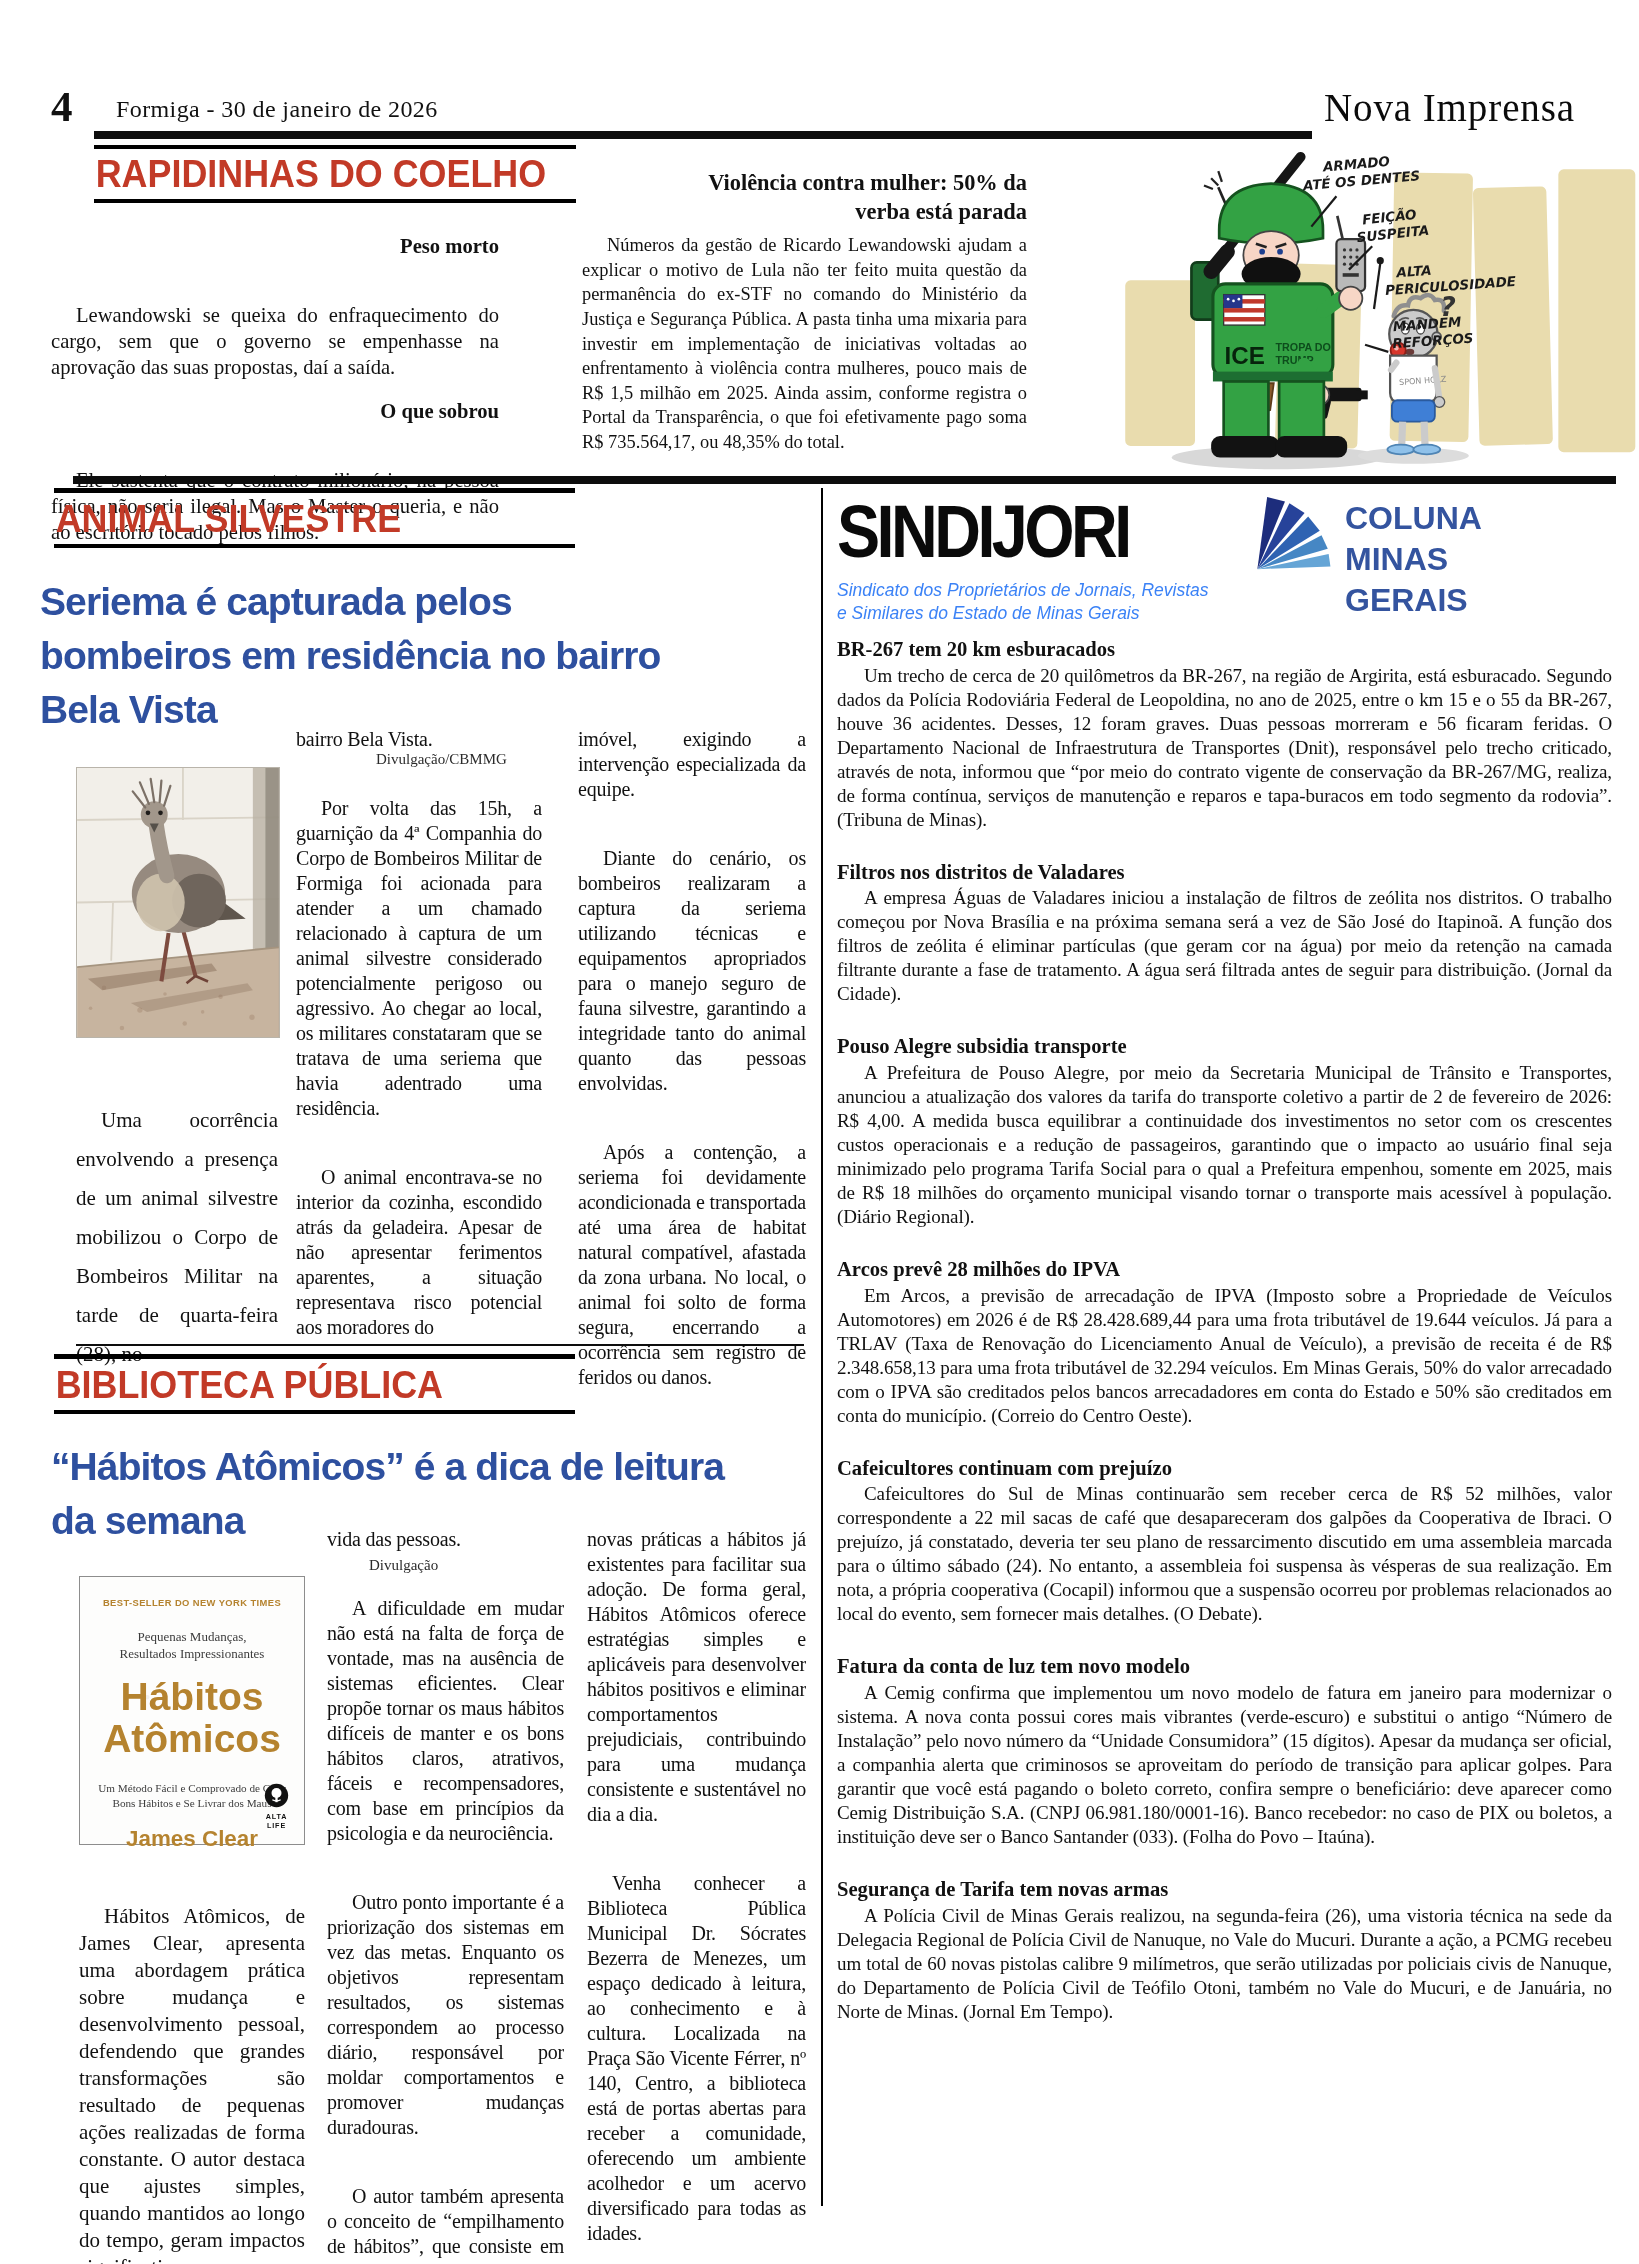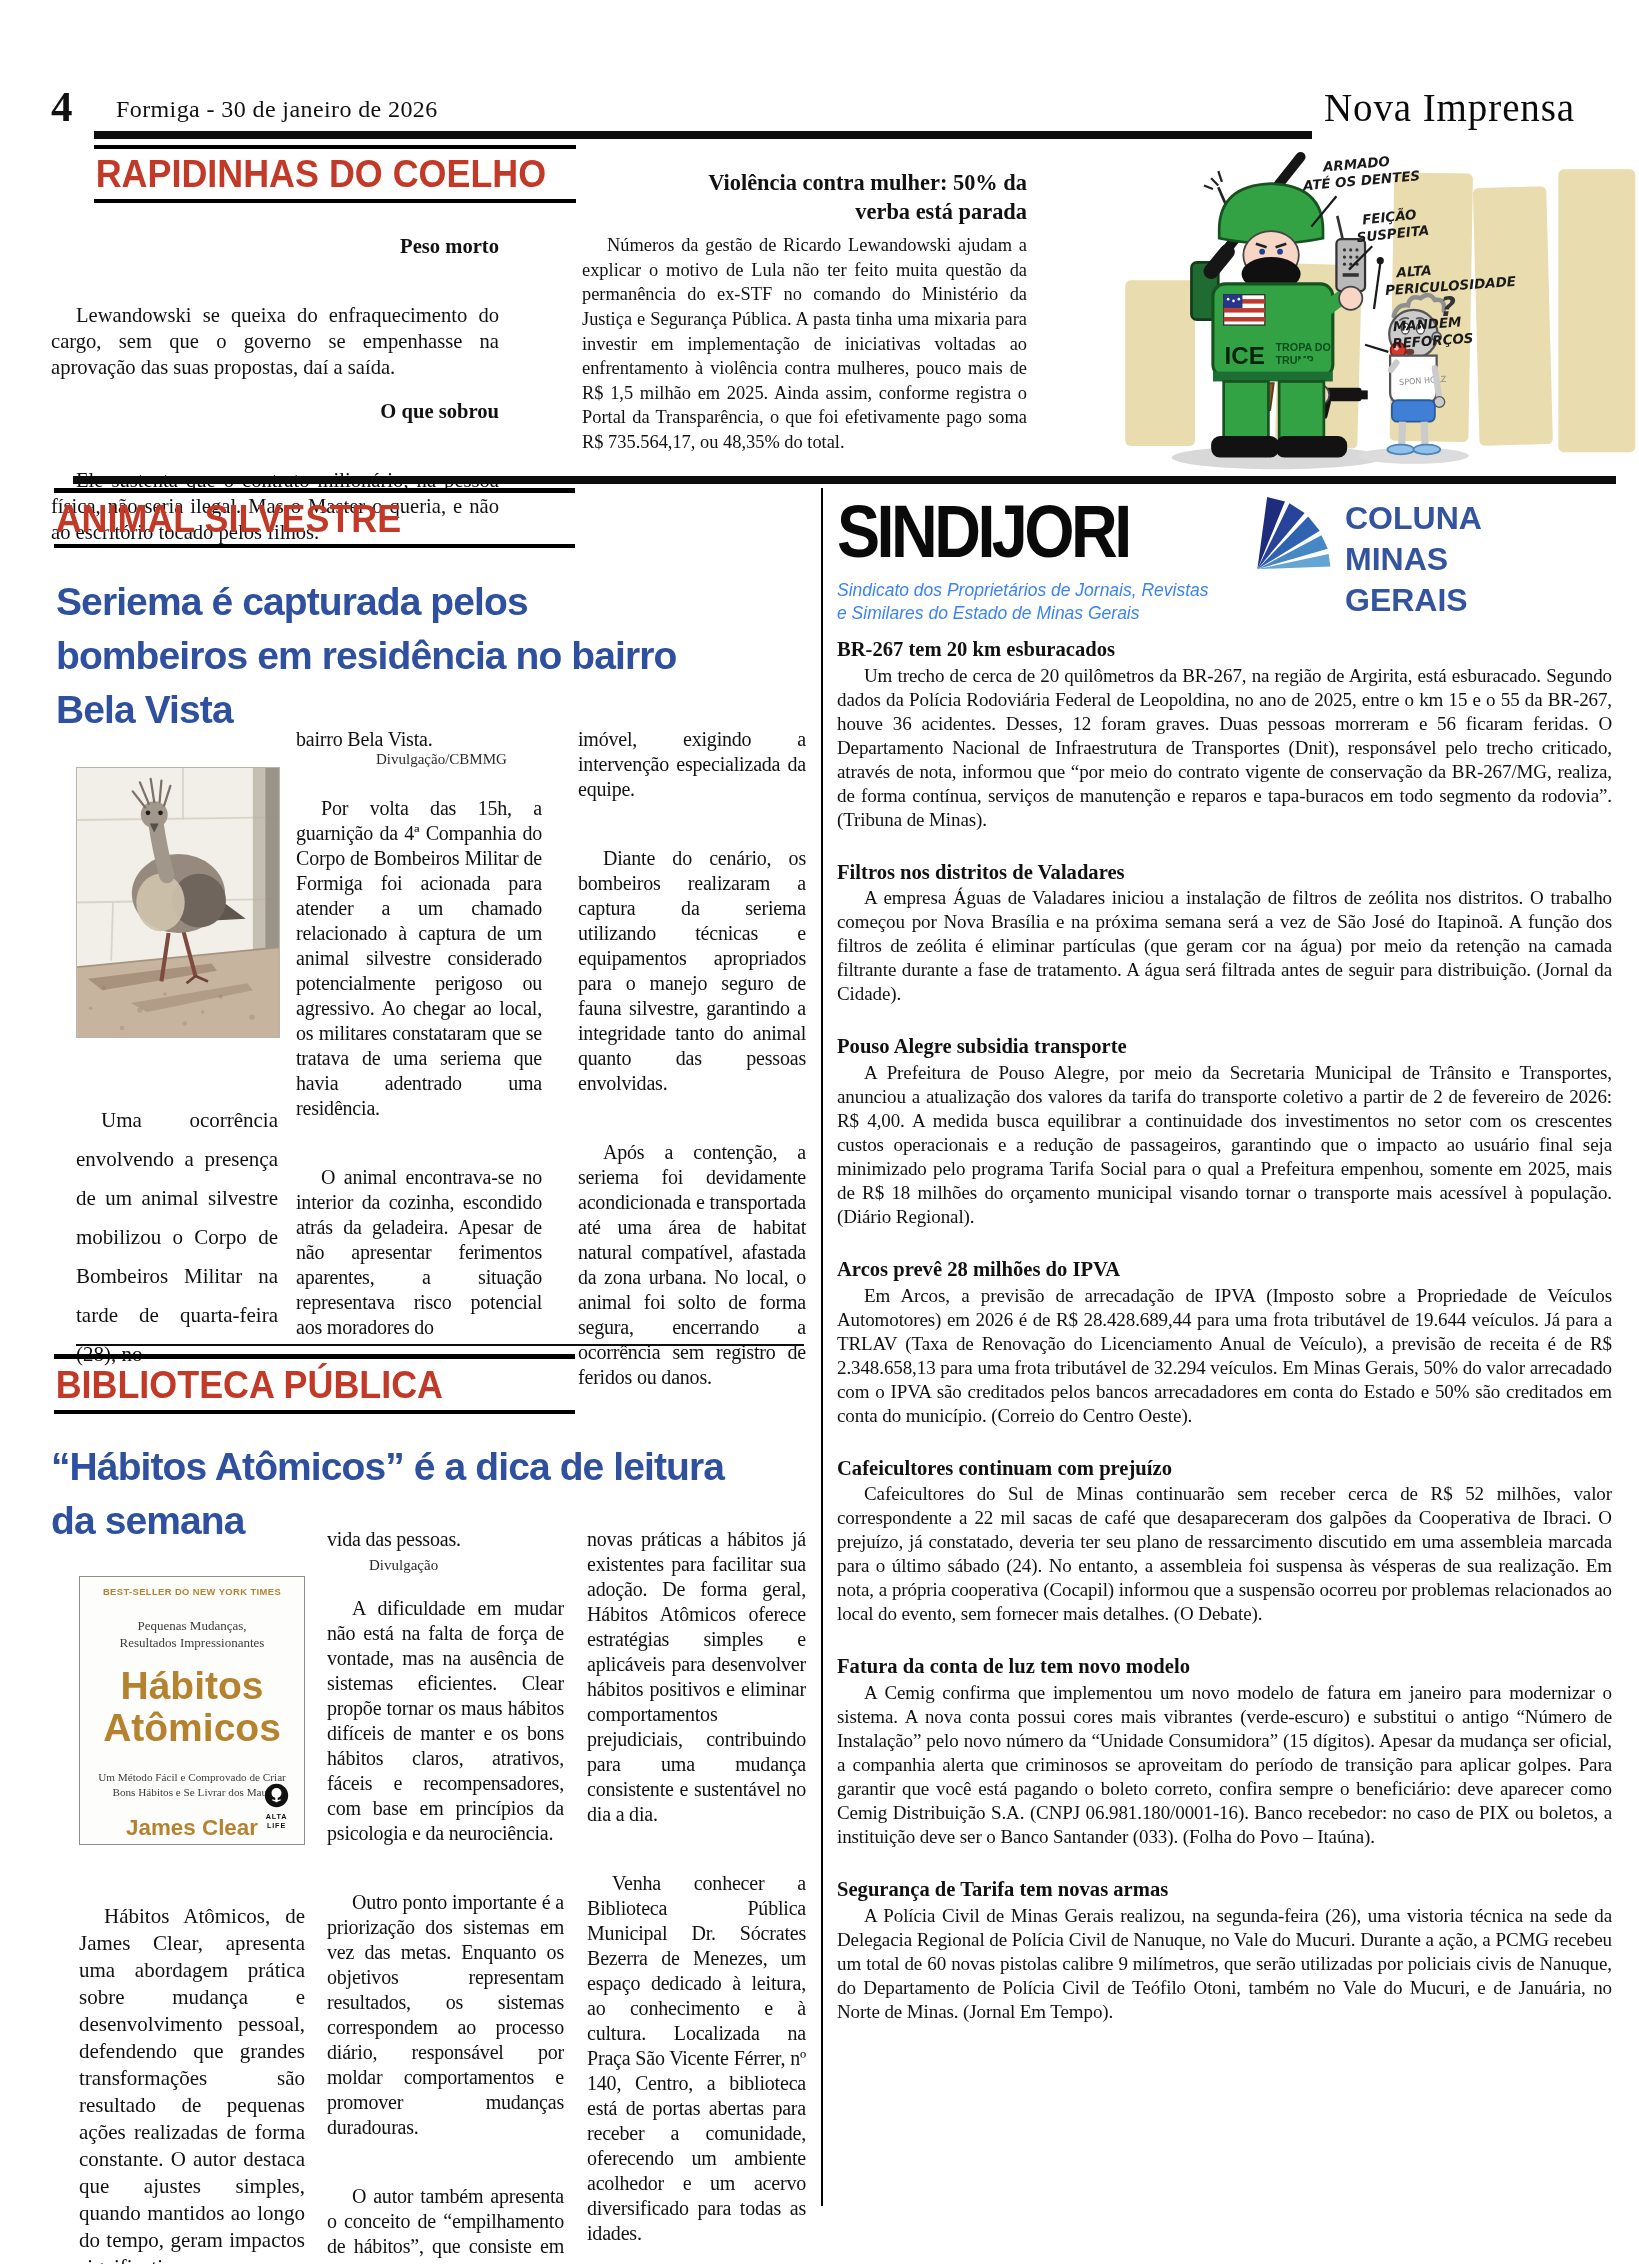"Seriema é capturada pelos bombeiros" div.abs { left: 56px -> 40px }
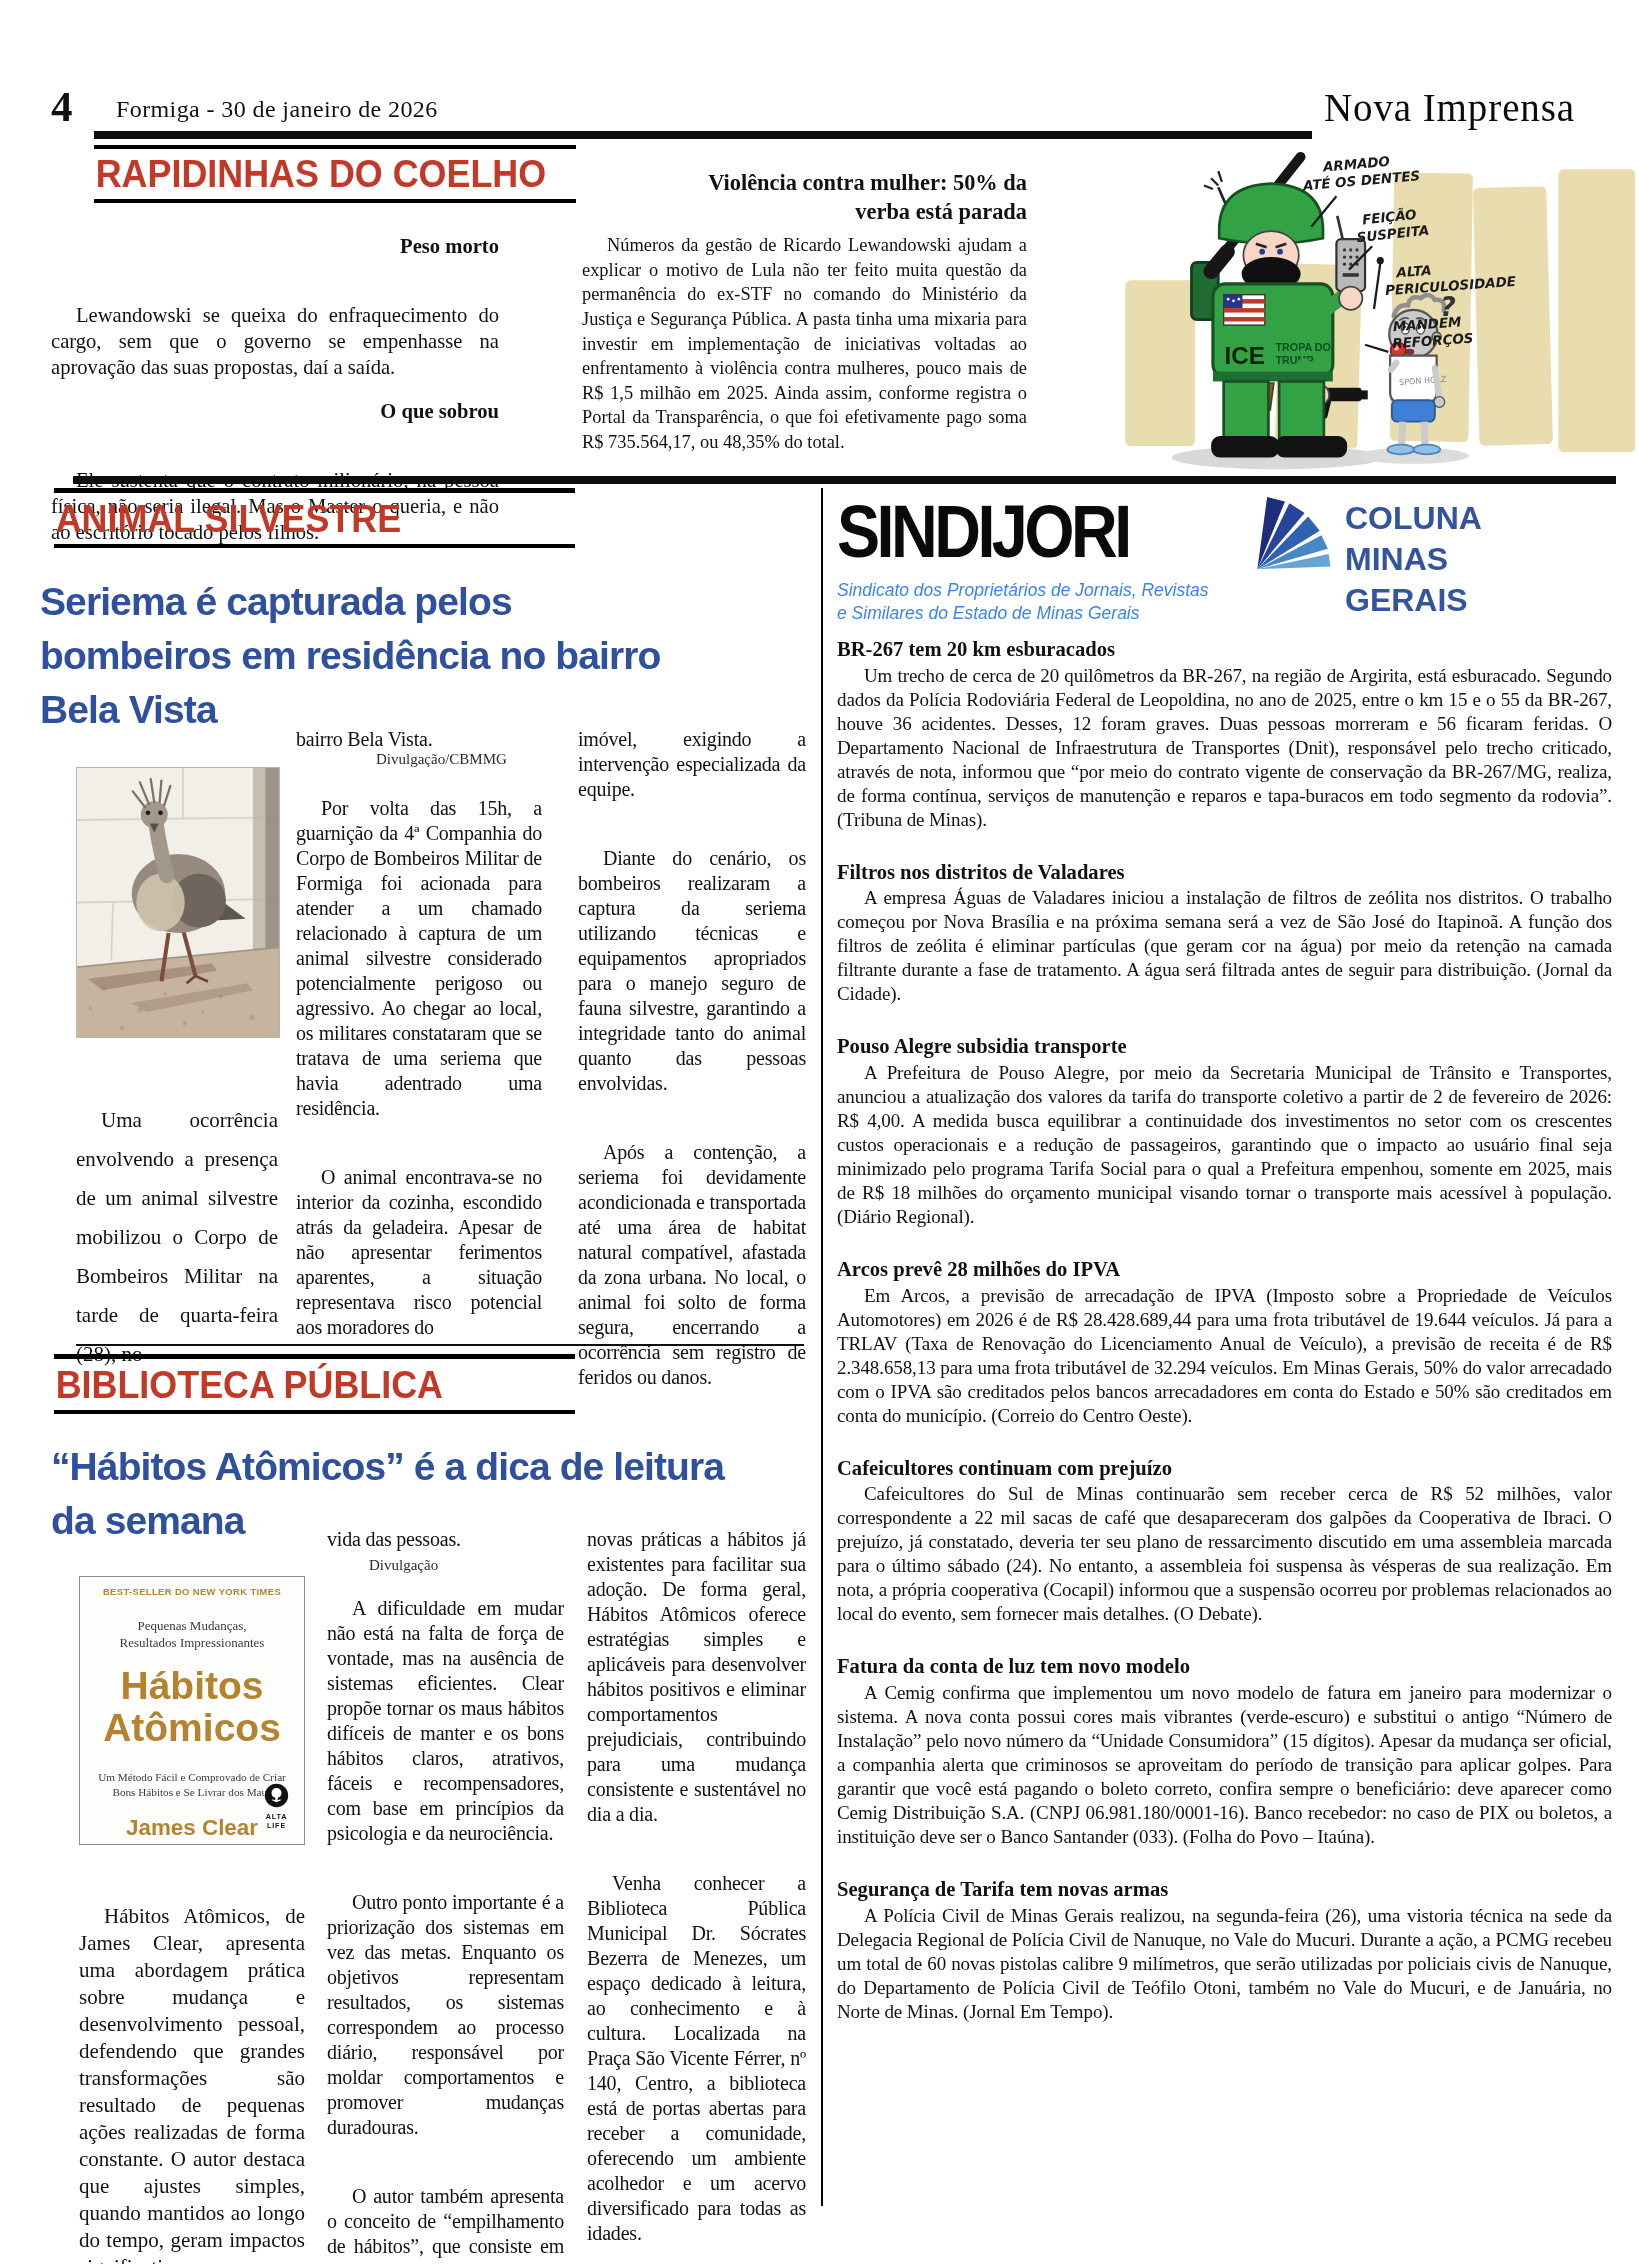"BEST-SELLER DO NEW YORK TIMES" .cv-banner { margin-top: 9px -> 20px }
